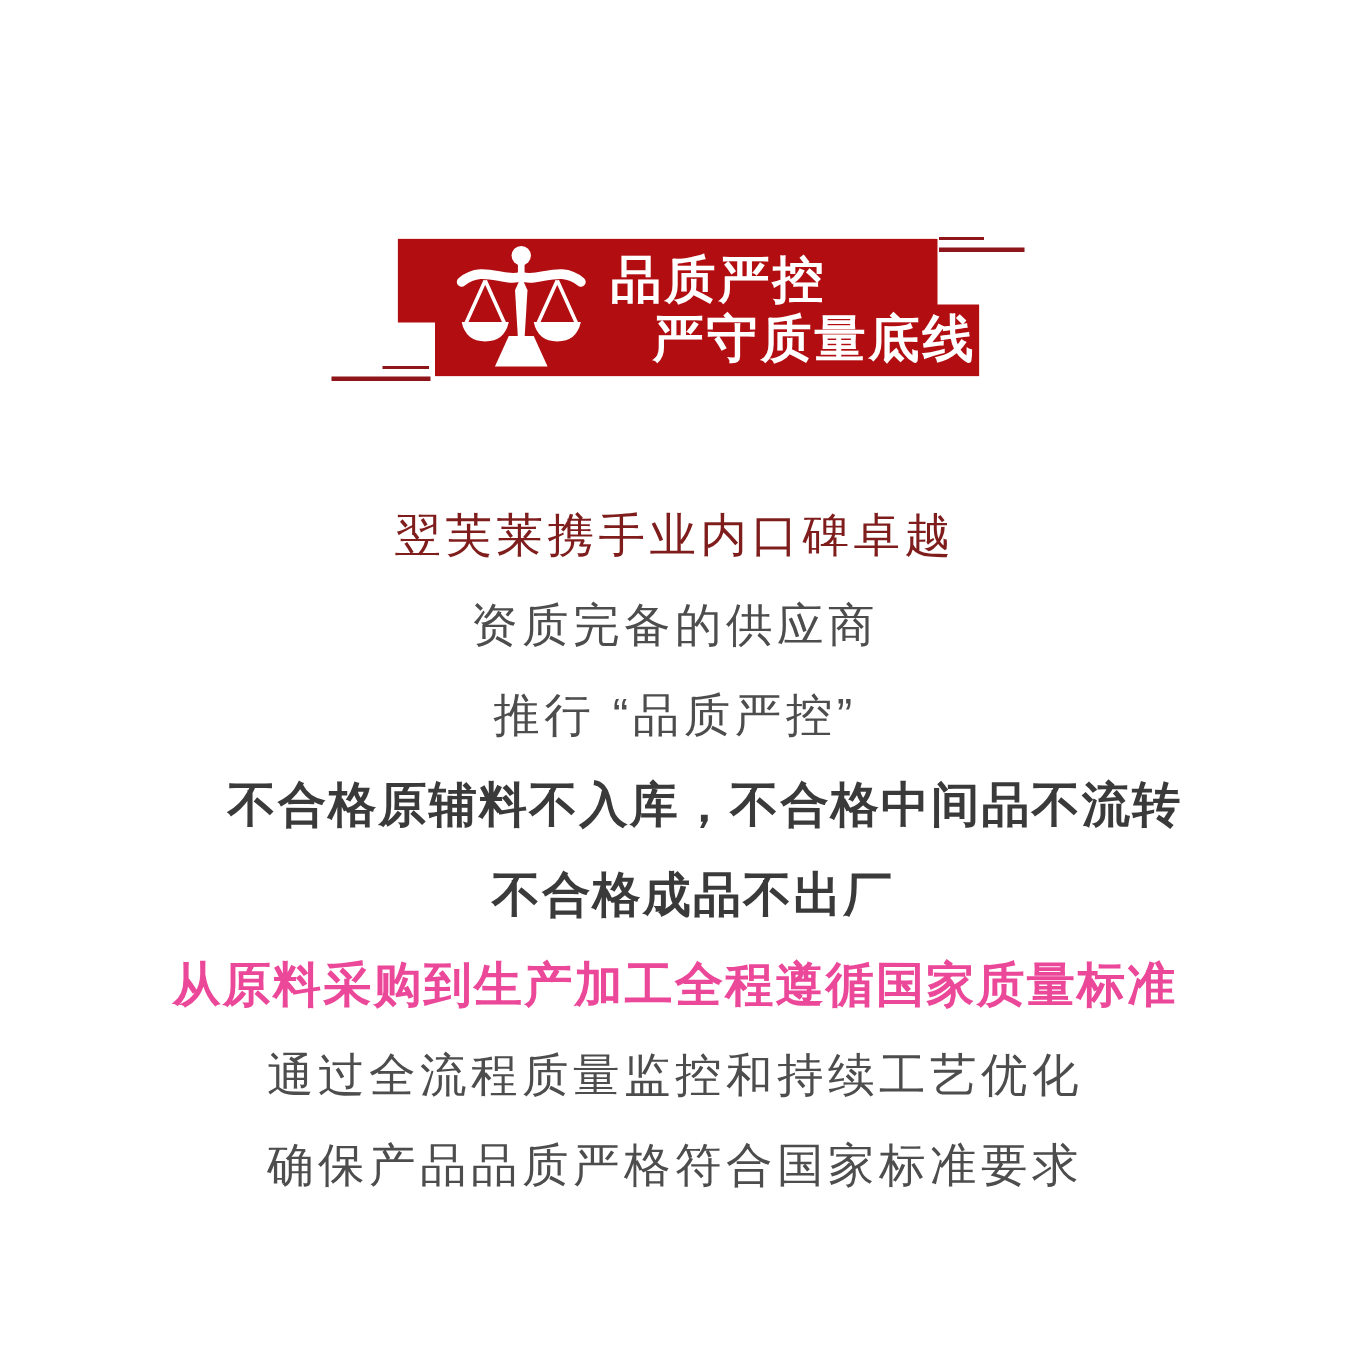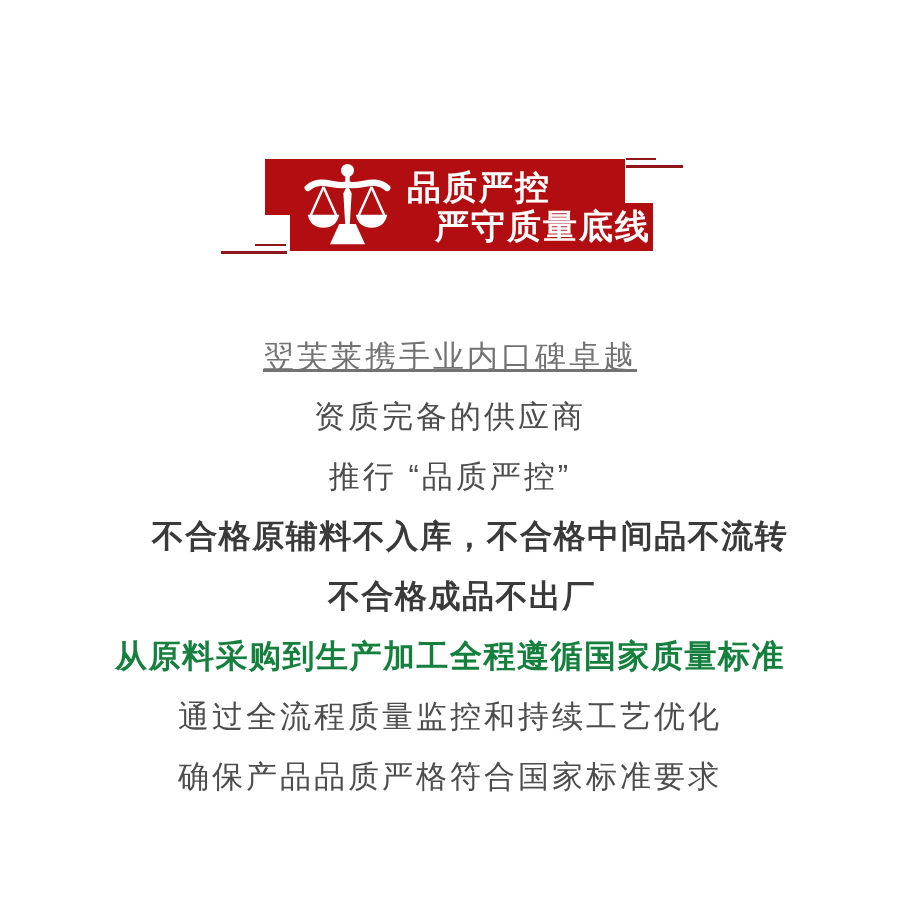"翌芙莱携手业内口碑卓越" div.line { color: #737373 -> #7f1d1d; text-decoration: underline -> none }
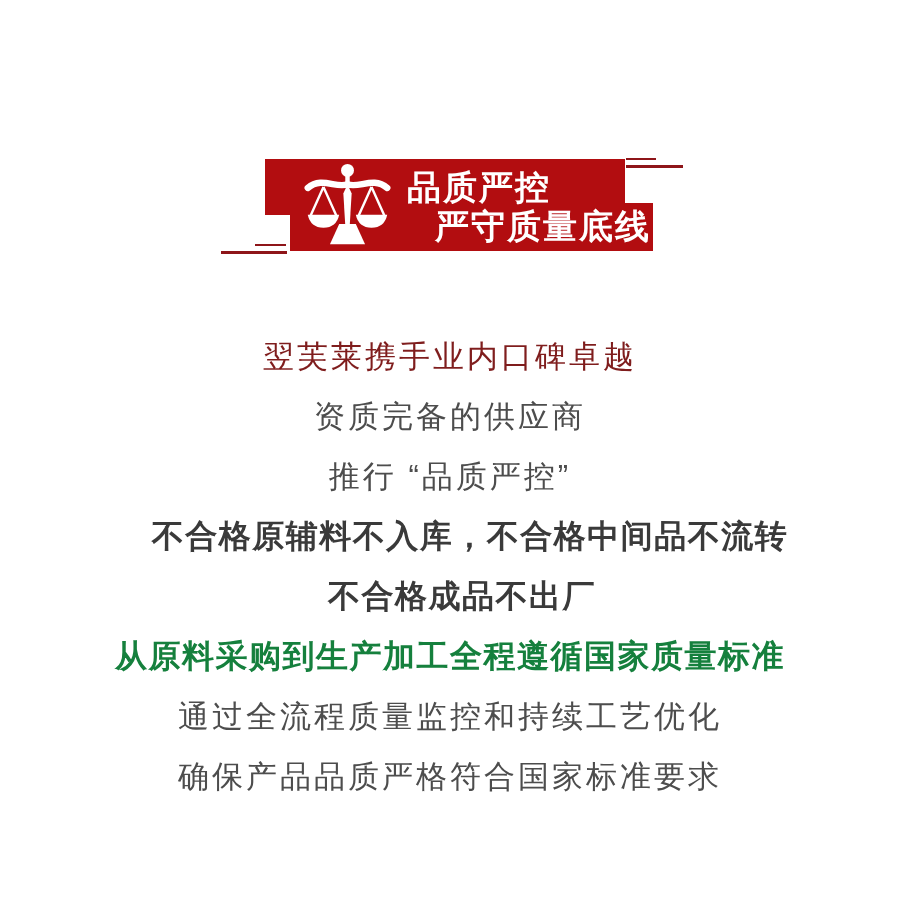"从原料采购到生产加工全程遵循国家质量标准" div.line { color: #15803d -> #ec4899 }
